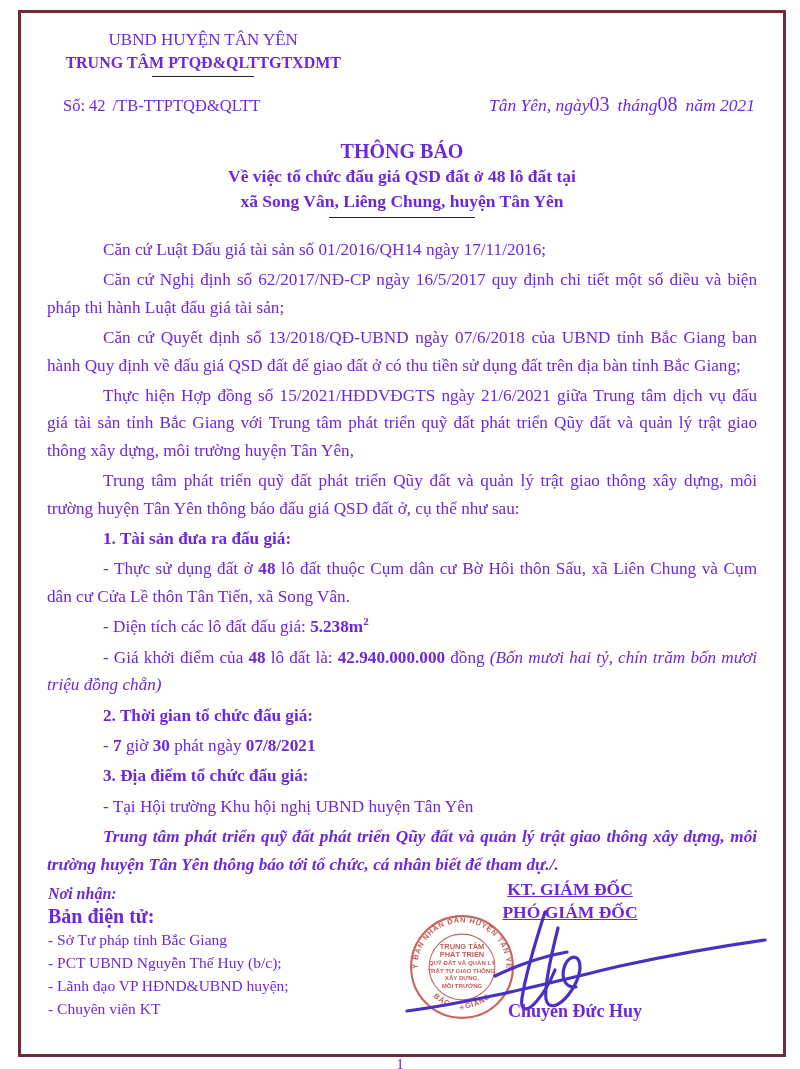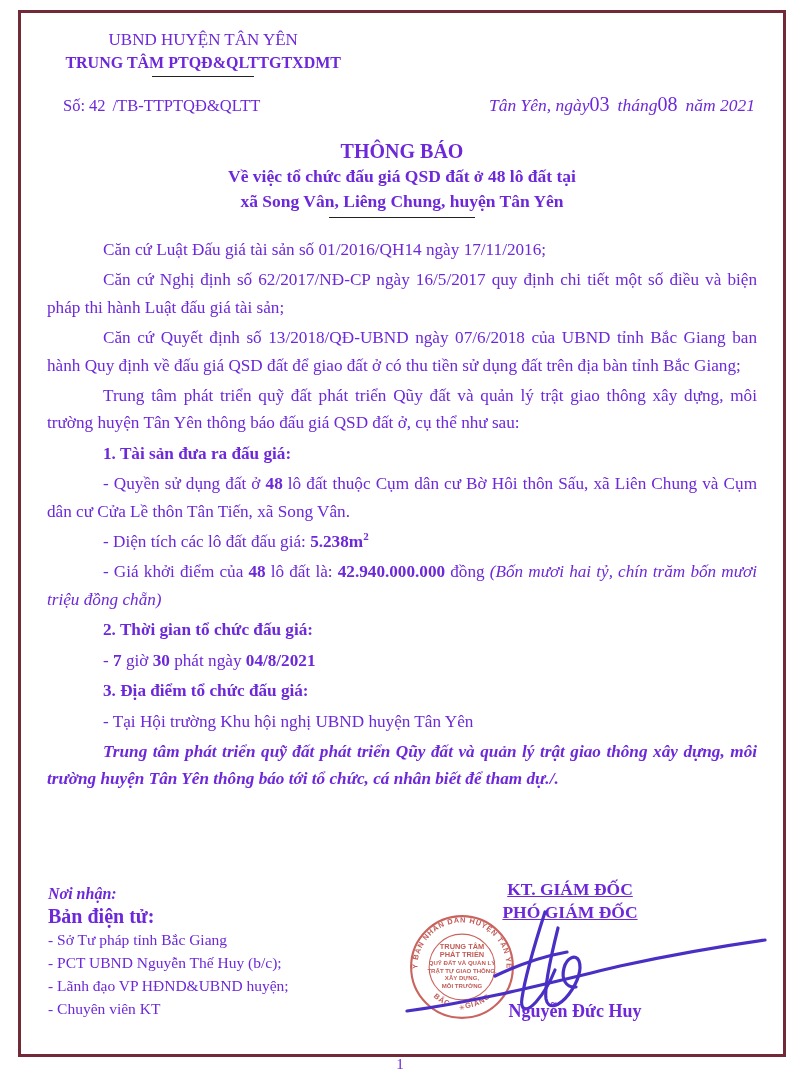"Thực hiện Hợp đồng số" p.para { html: none -> <p><span>Thực hiện Hợp đồng số 15/2021/HĐDVĐGTS ngày 21/6/2021 giữa Trung tâm dịch vụ đấu giá tài sản tỉnh Bắc Giang với Trung tâm phát triển quỹ đất phát triển Qũy đất và quản lý trật giao thông xây dựng, môi trường huyện Tân Yên,</span></p> }
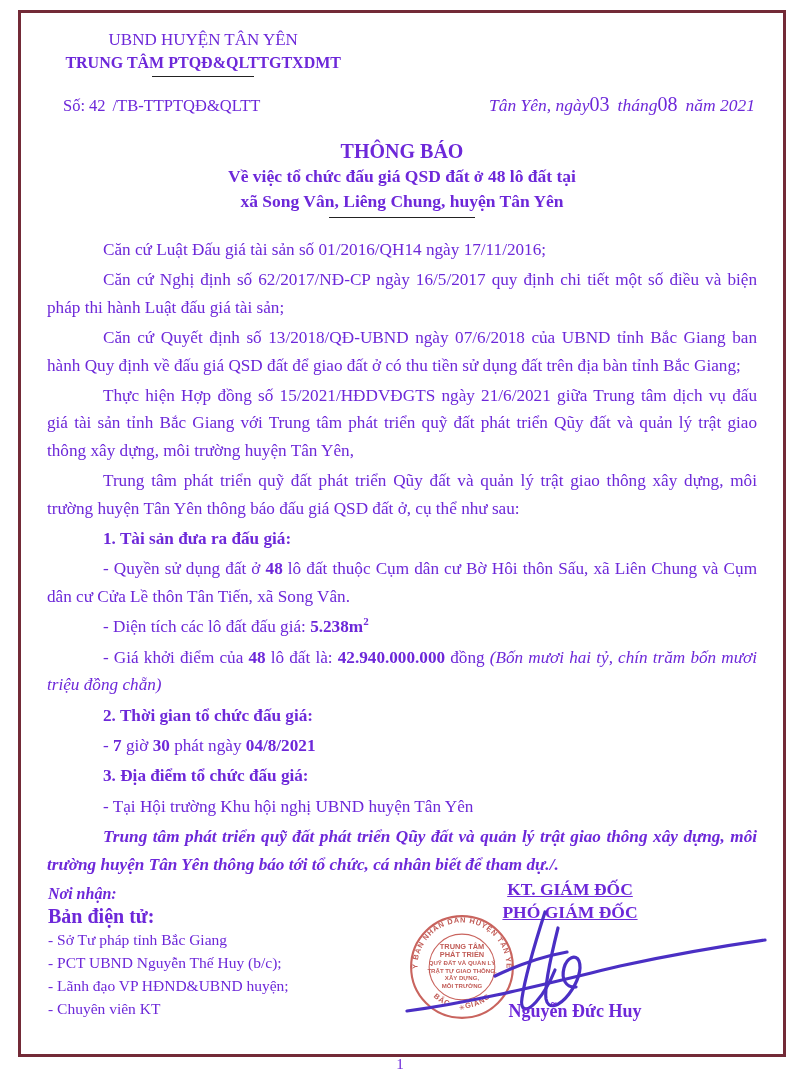"- Quyền sử dụng đất" span { text: Quyền -> Thực }
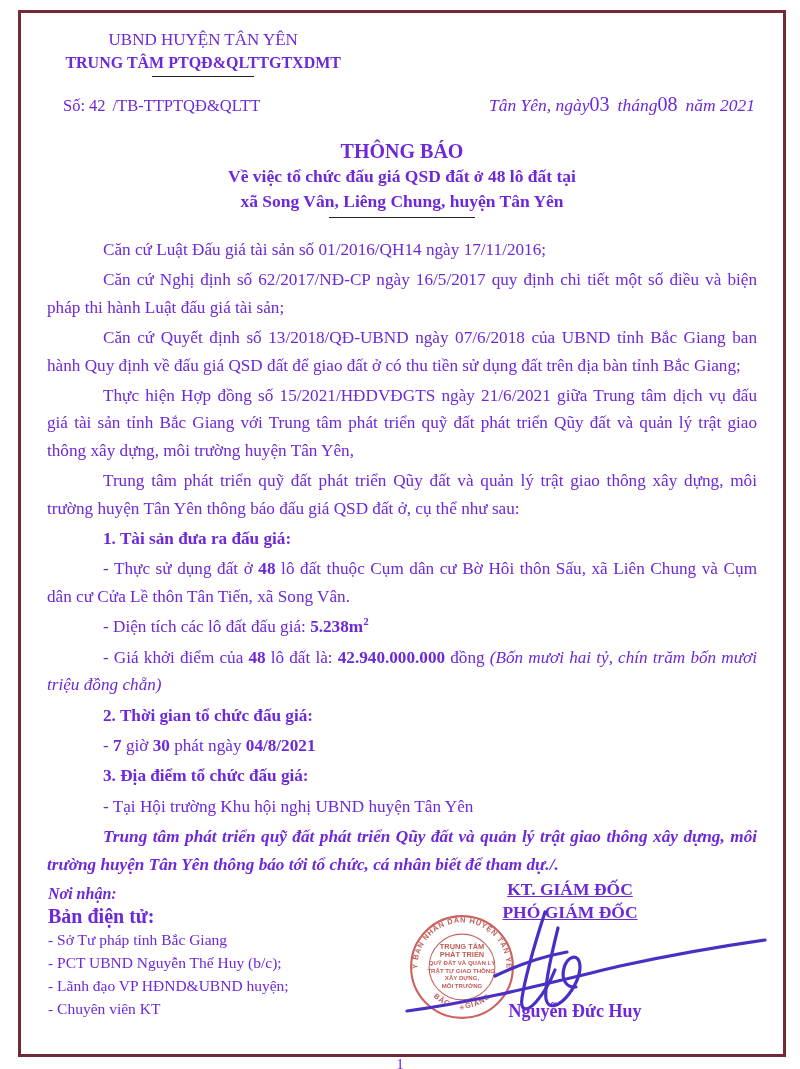"04/8/2021" span.b { text: 04/8/2021 -> 07/8/2021 }
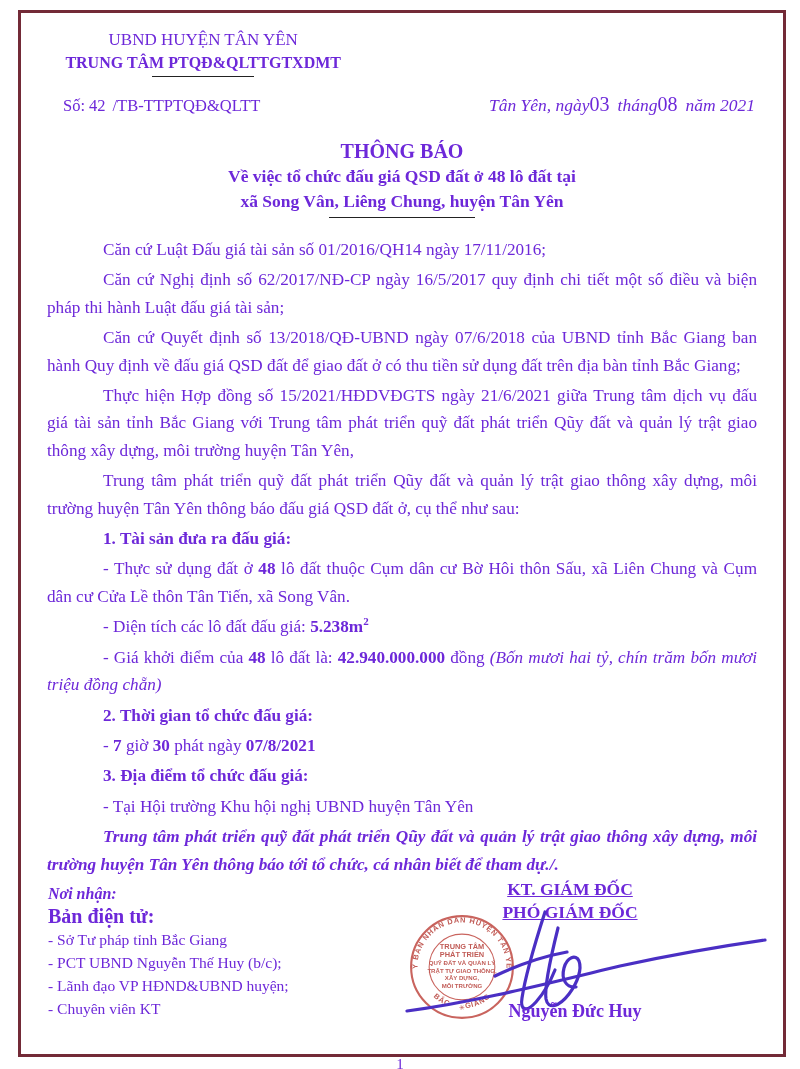"Nguyễn Đức Huy" div.signer-name { text: Nguyễn -> Chuyên }
